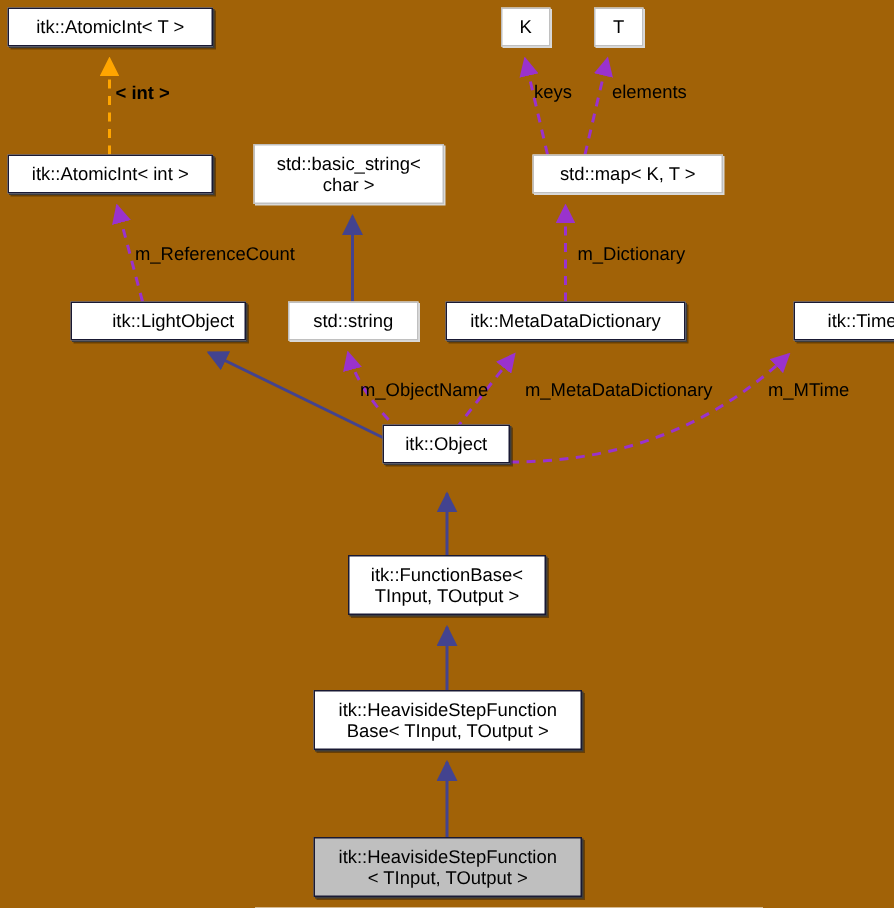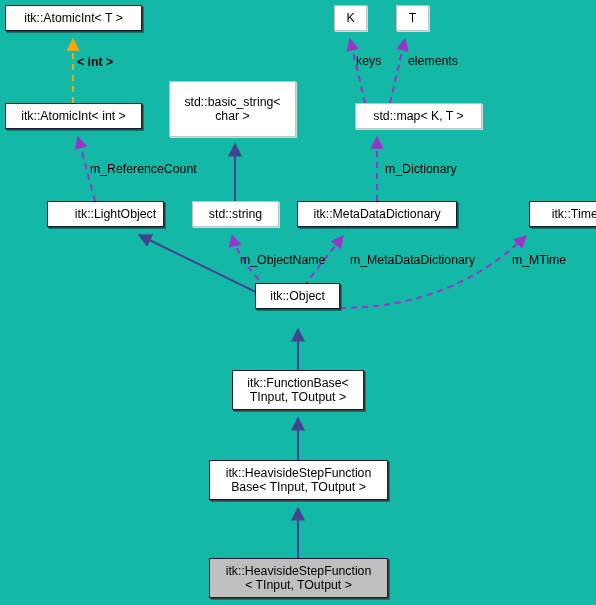"itk::AtomicInt< T >" #diagram { background: #14b8a6 -> #a16207 }
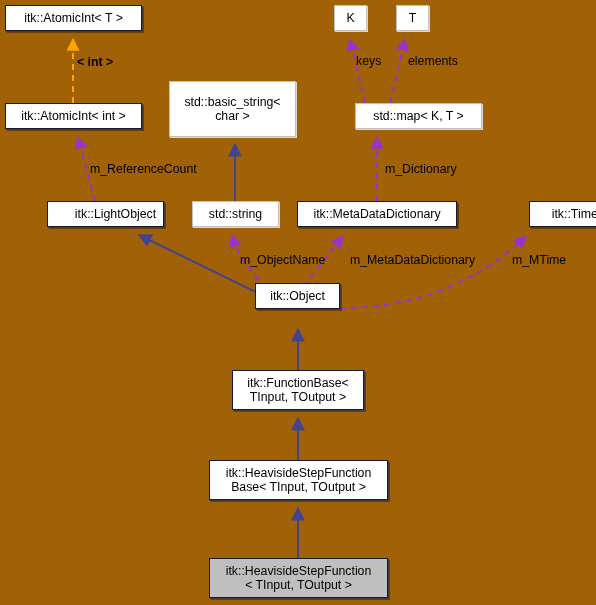"std::basic_string<" div.node { height: 56px -> 40px; top: 81px -> 96px }
